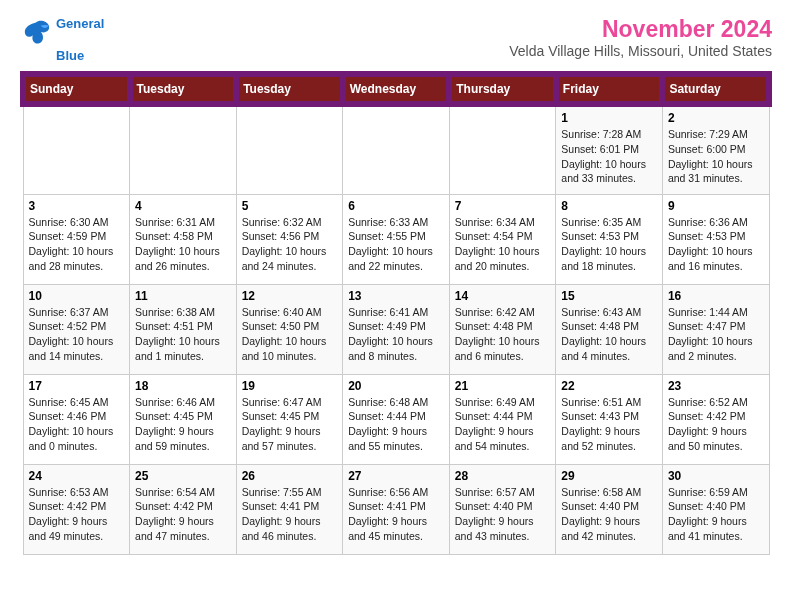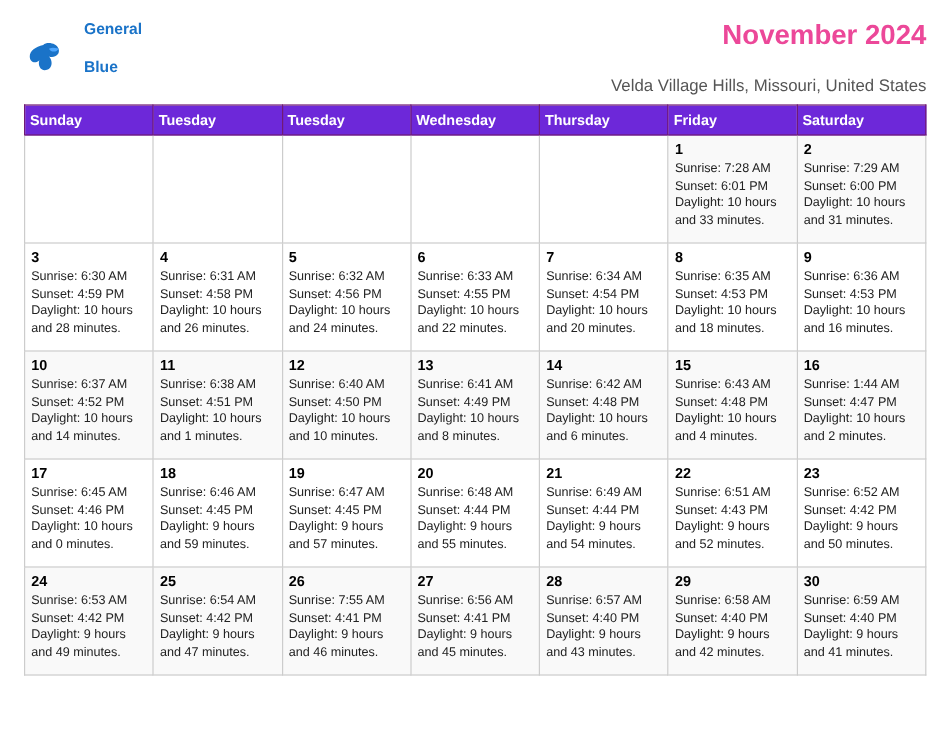"General" .logo { align-items: flex-end -> flex-start; gap: 18px -> 4px }
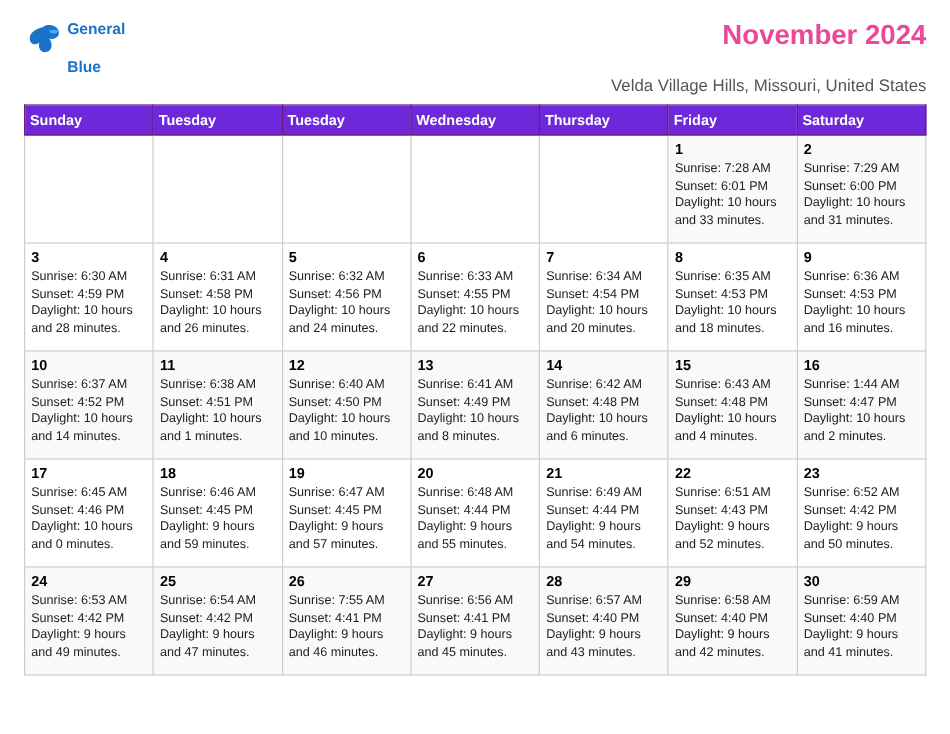"Velda Village Hills, Missouri, United" .location-title { margin-top: 20px -> none }
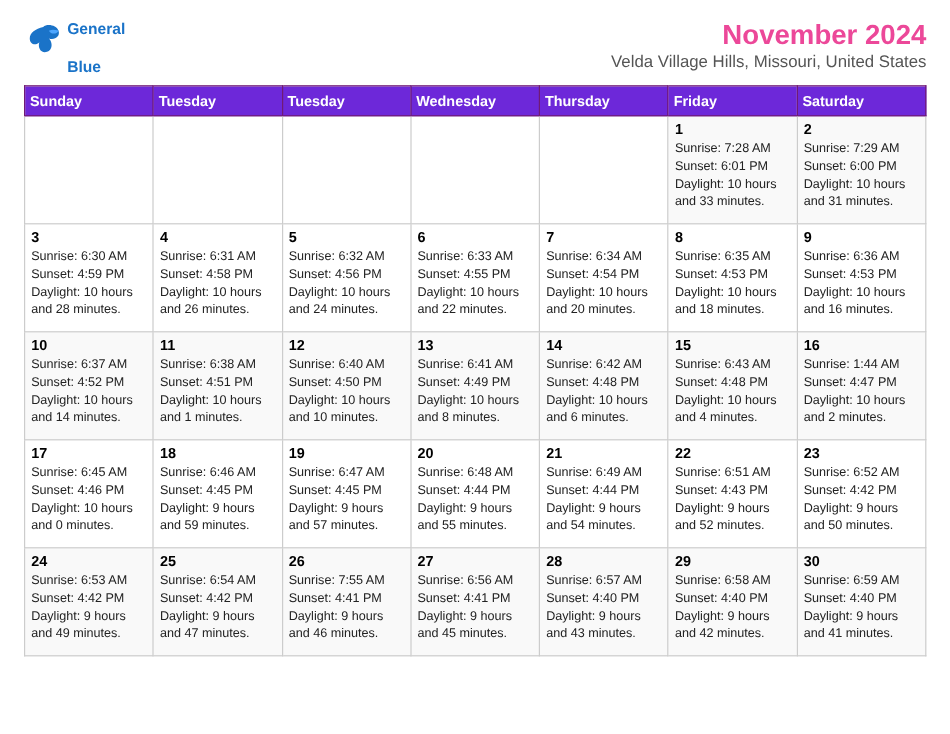"Sunday" .calendar-table thead th { background-color: #6d28d9 -> #7f1d1d; border: 1px solid #701a75 -> 6px solid #701a75 }
